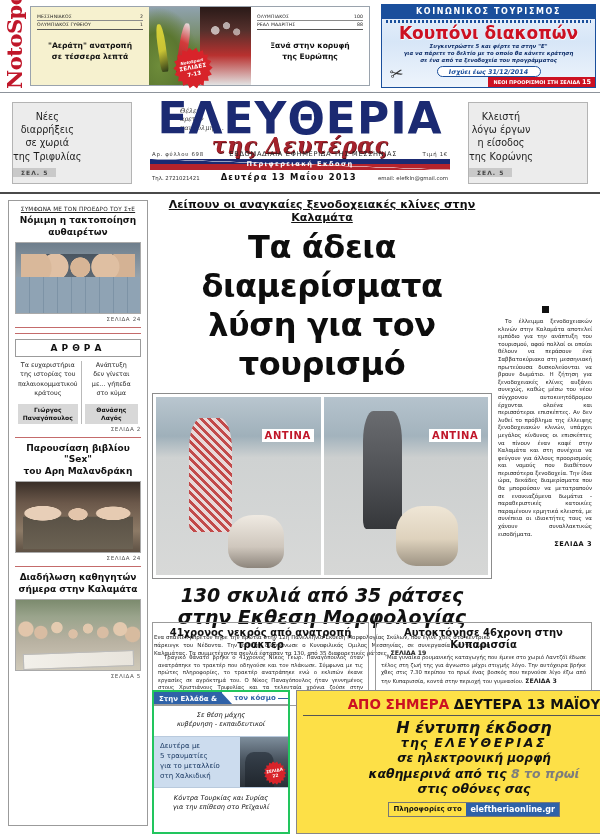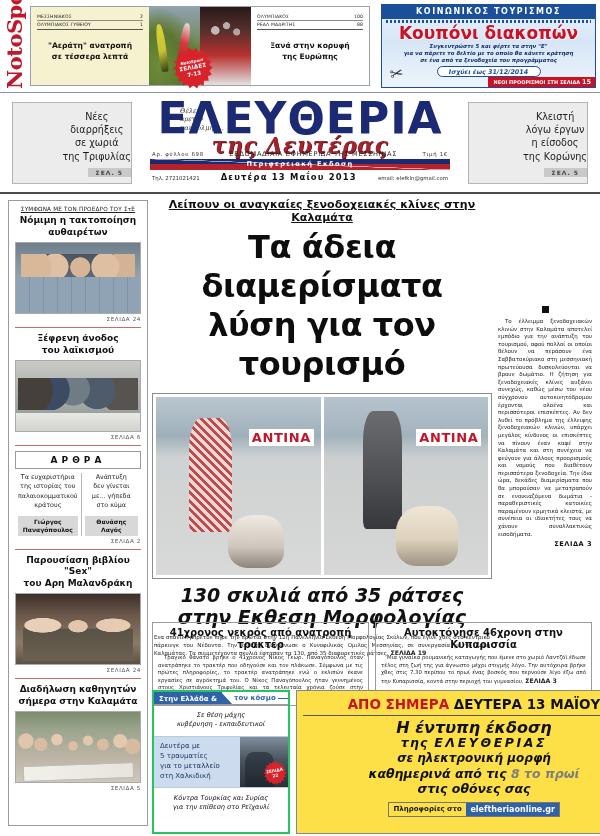"Νέες" .side-teaser { align-items: flex-end -> flex-start }
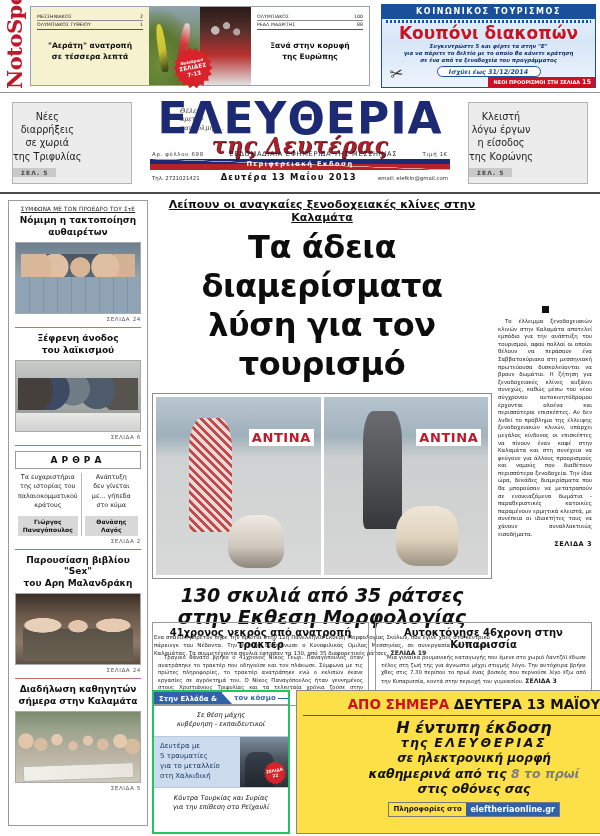"Ξέφρενη άνοδος" div { html: <div> <div> <div>Ξέφρενη άνοδος</div> <div>του λαϊκισμού</div> </div> <div></div> <div>ΣΕΛΙΔΑ 6</div> </div> -> none }
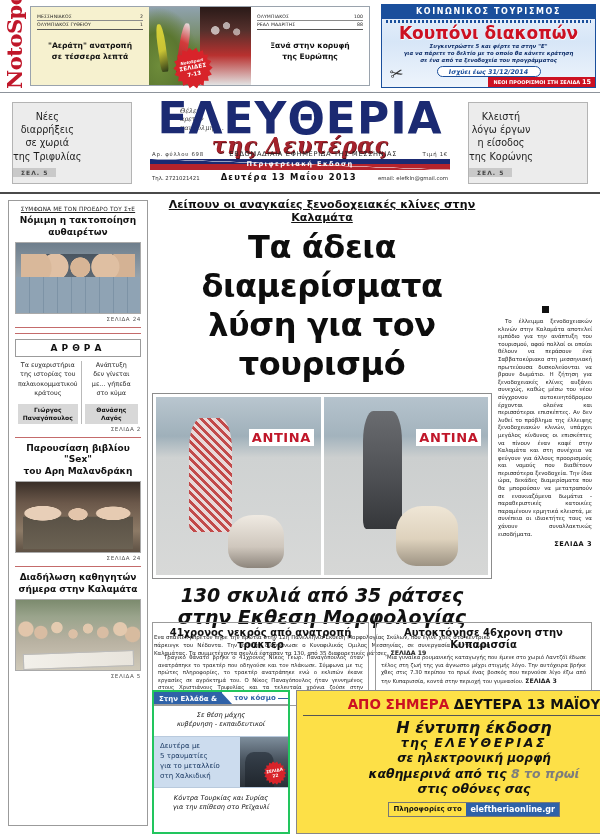"ANTINA" .kantina { font-size: 13px -> 10px }
